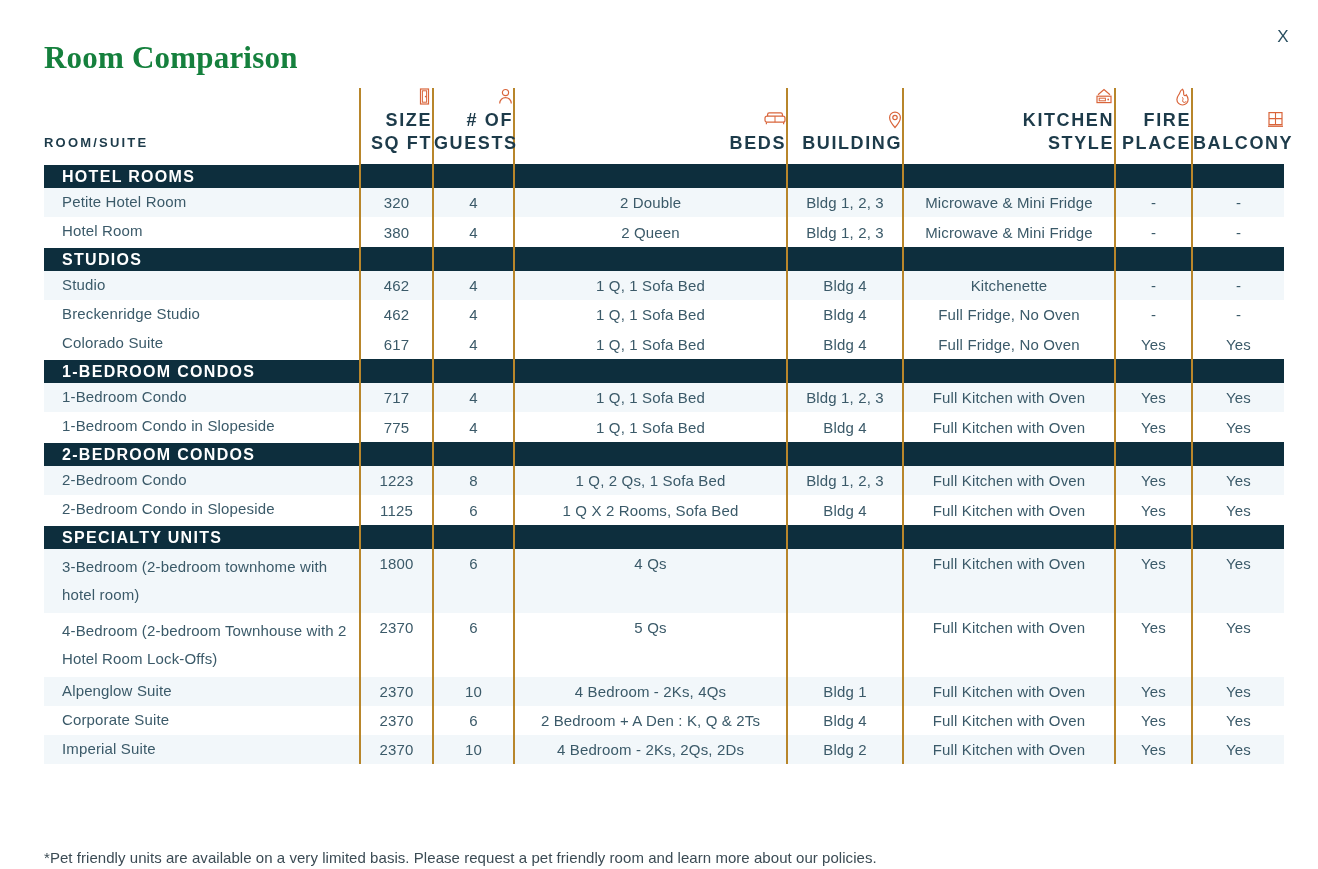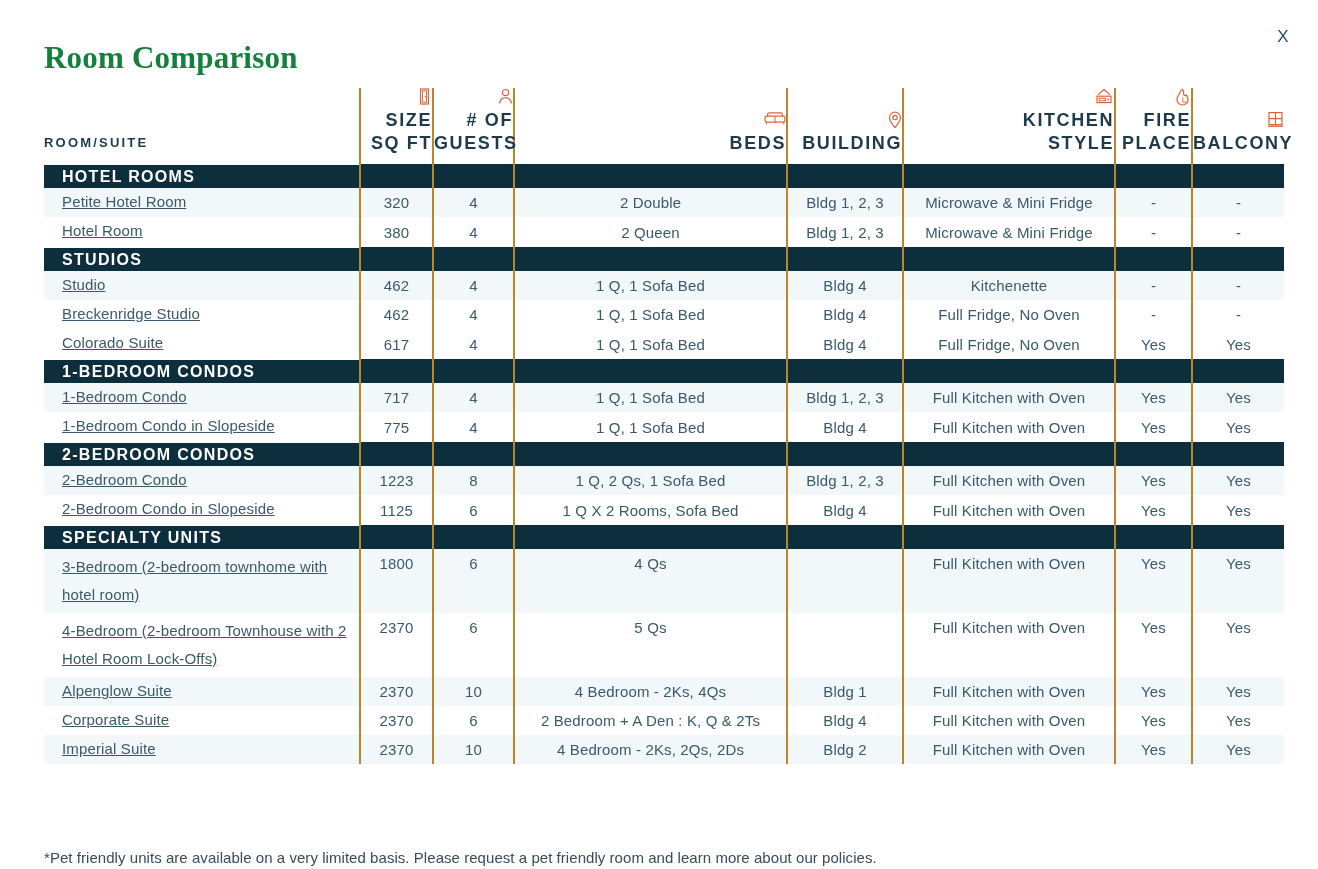"Petite Hotel Room" tr.data td.d-name { text-decoration: underline -> none }
